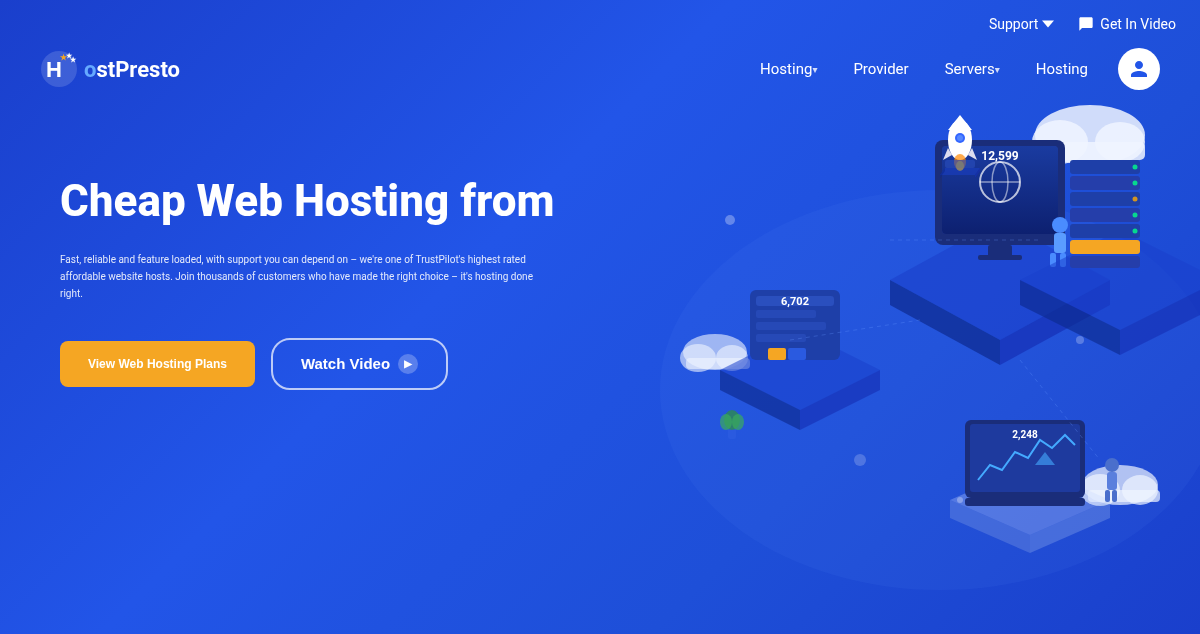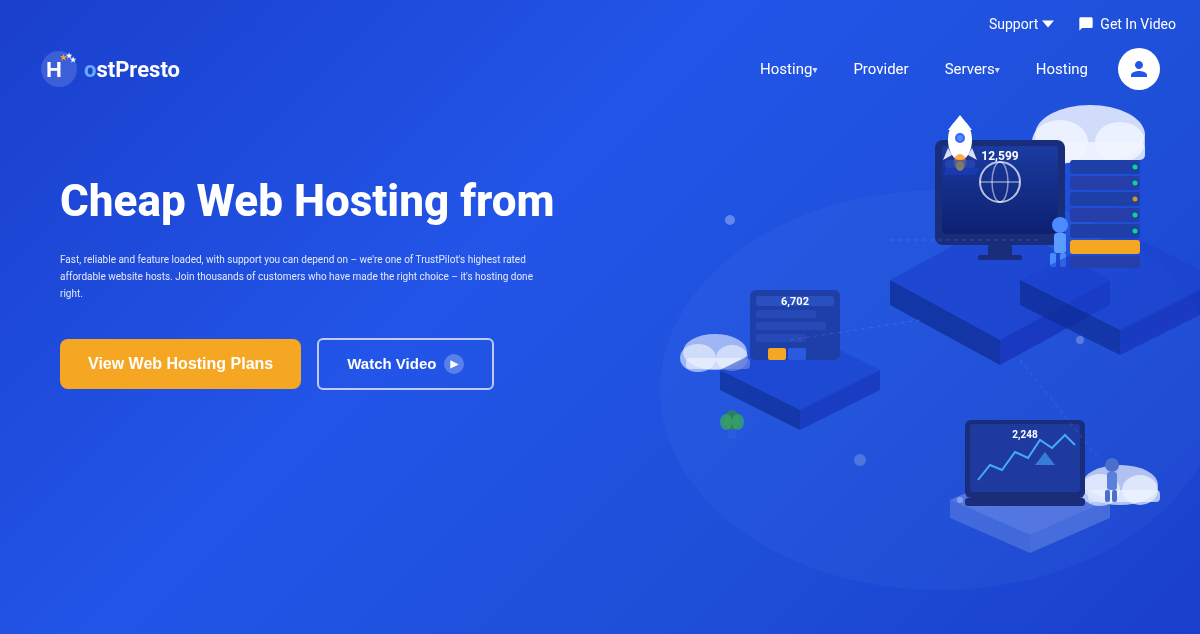"View Web Hosting Plans" .btn-primary { font-size: 16px -> 12px }
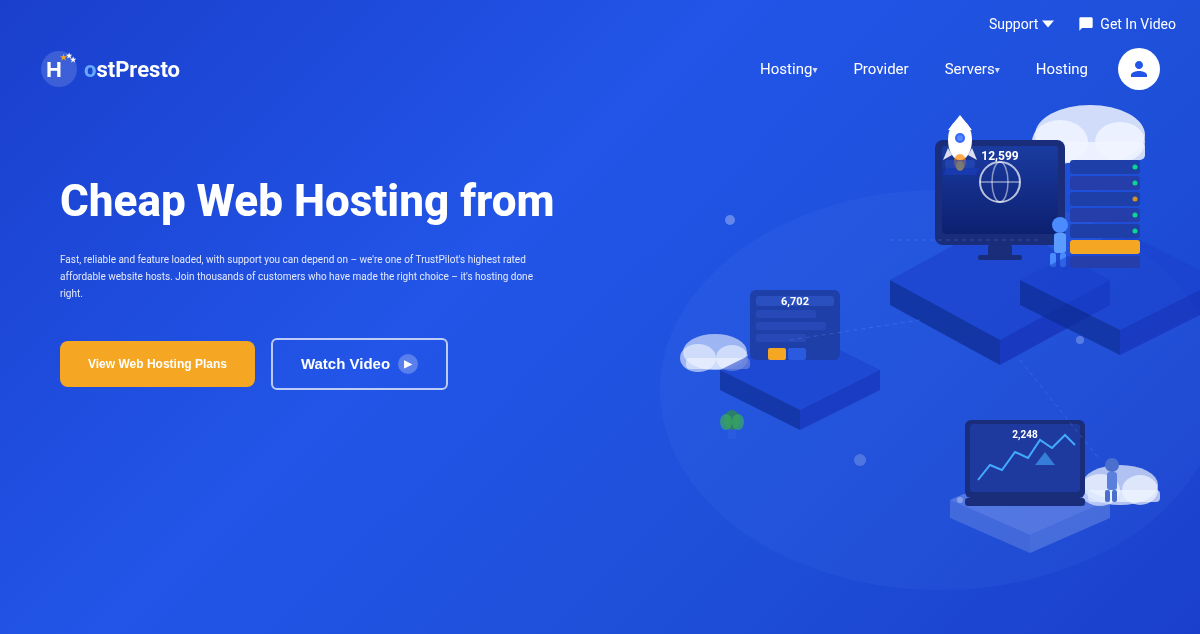"Watch Video" .btn-secondary { border-radius: 6px -> 19px }
